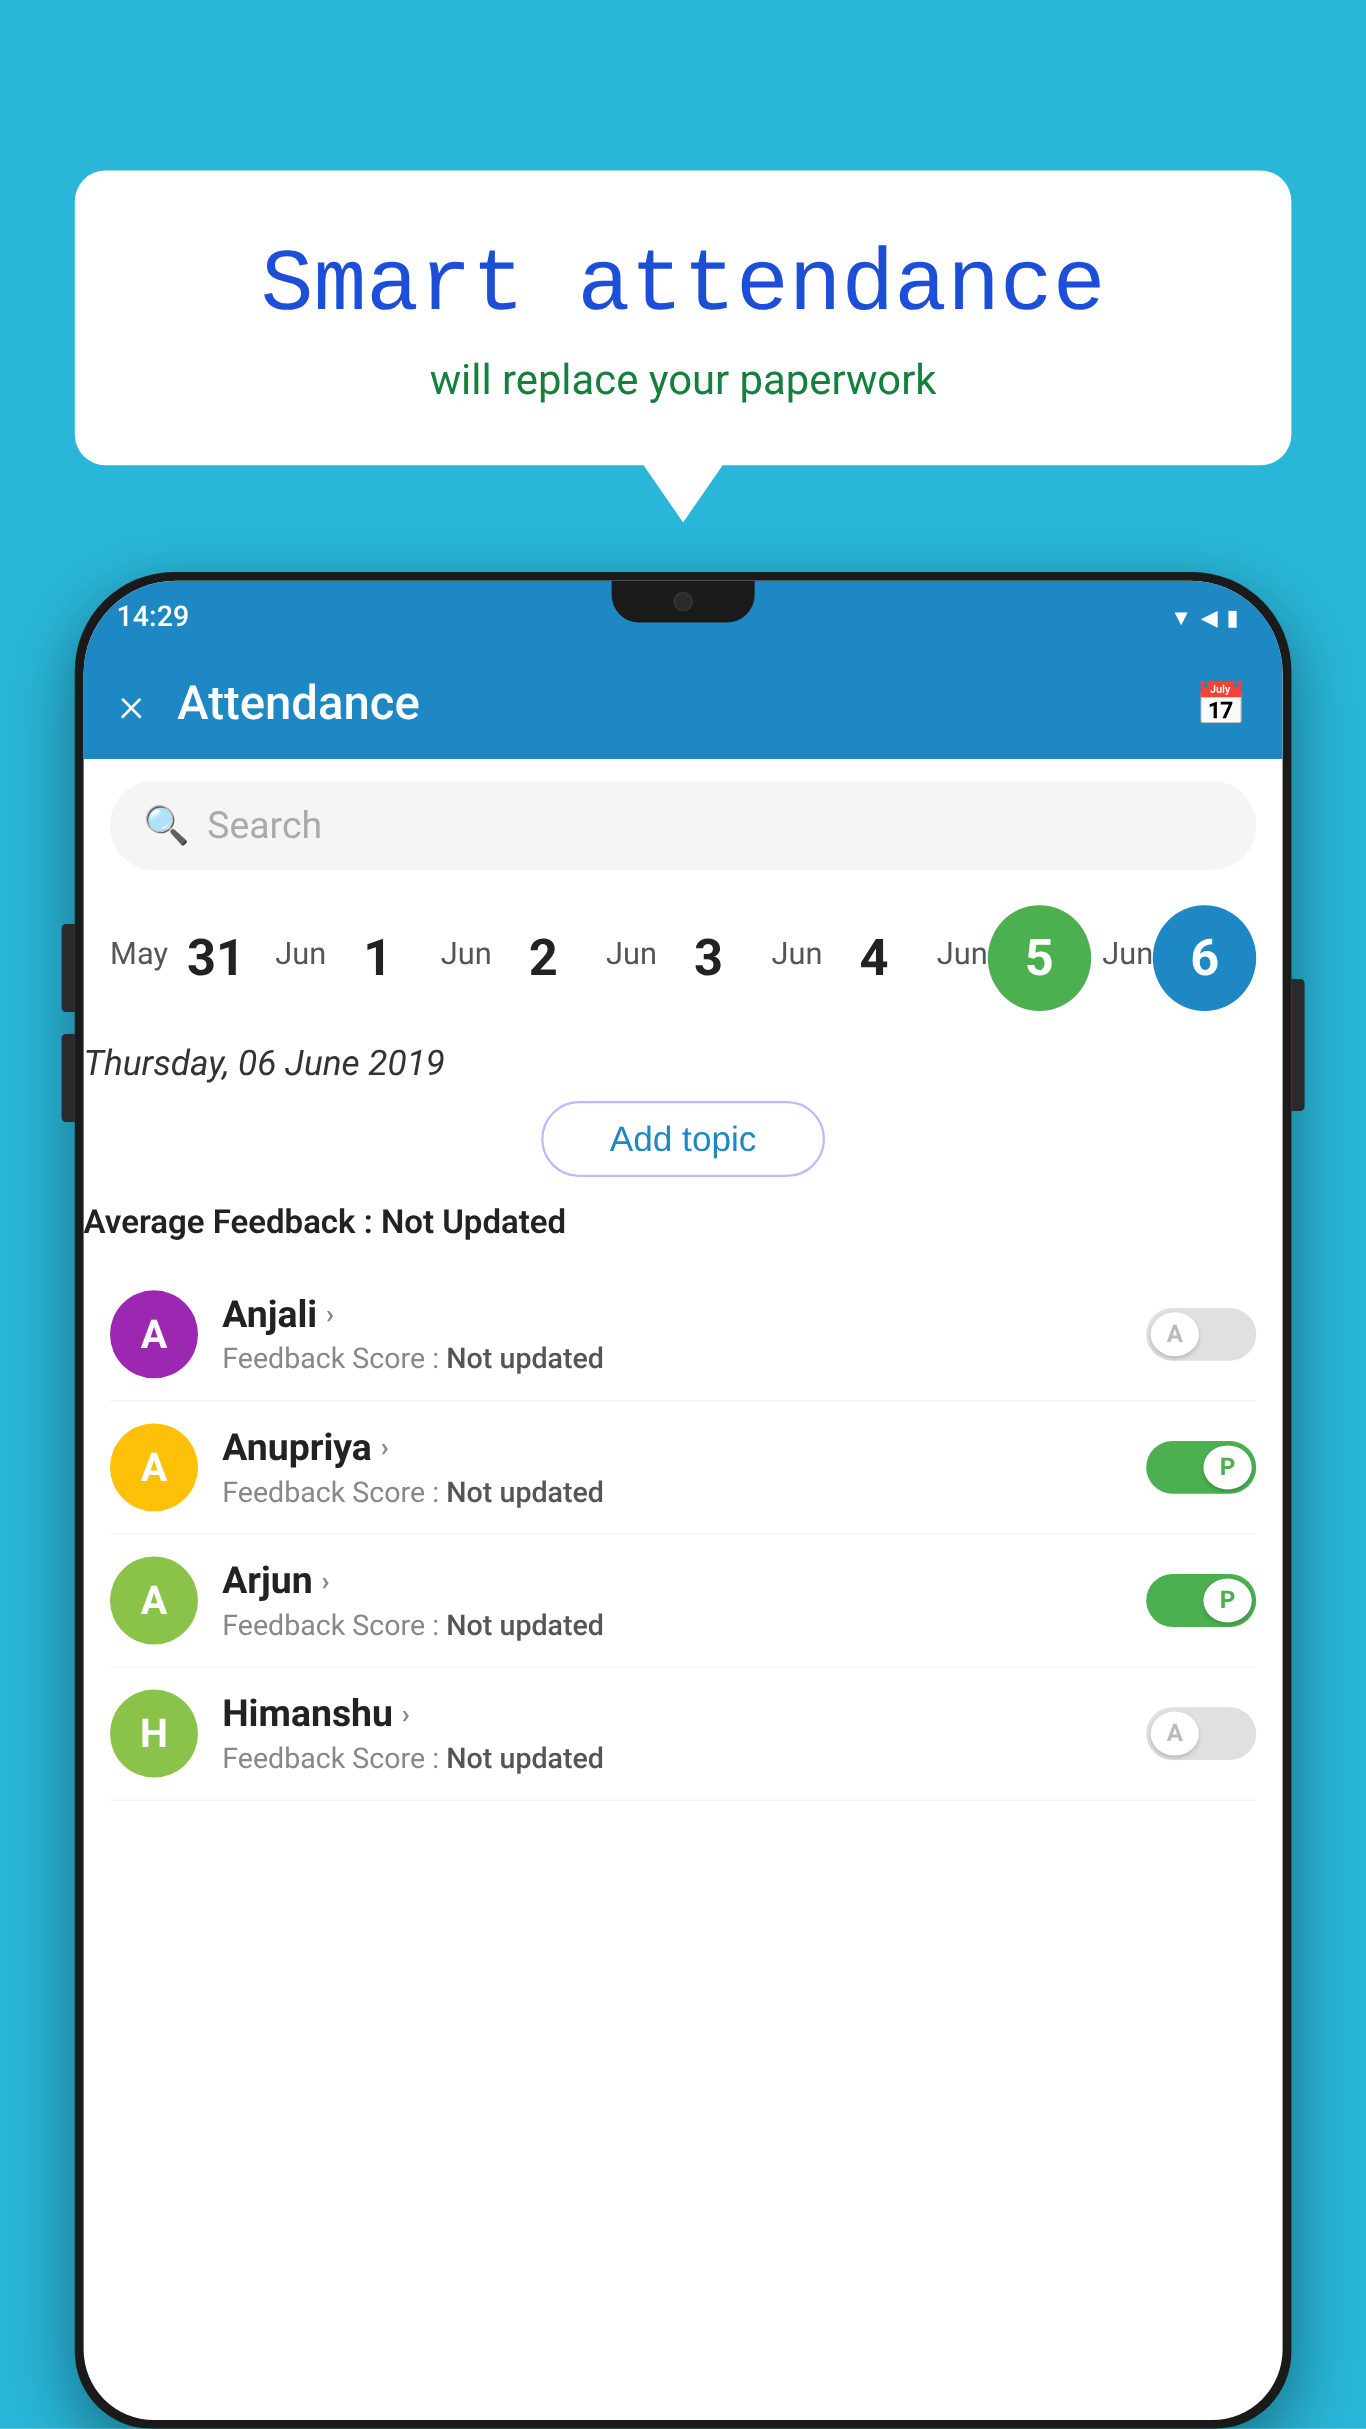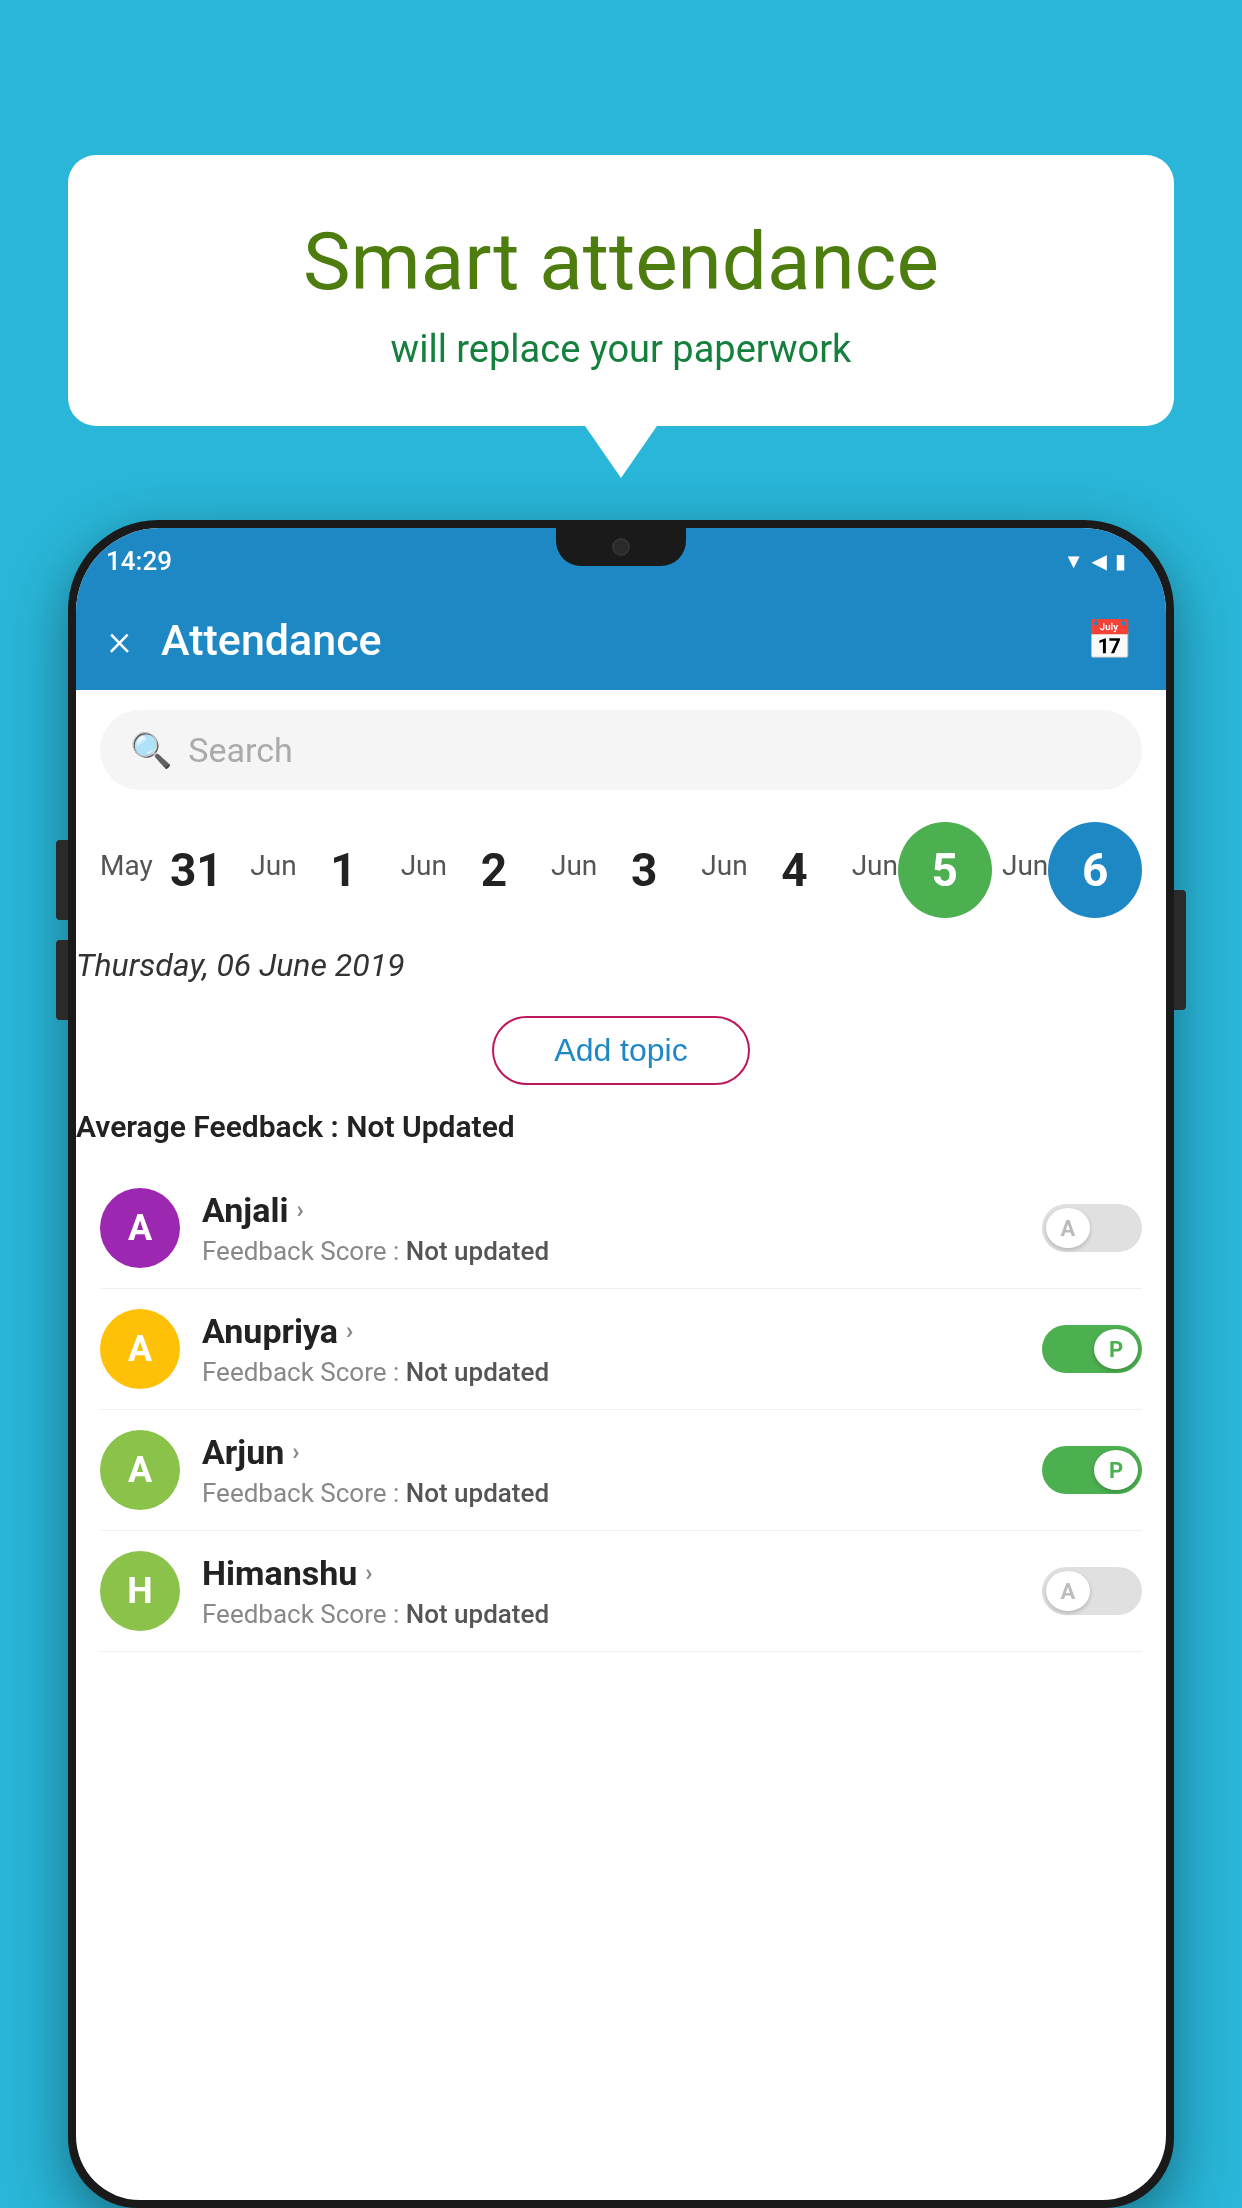"Smart attendance" .bubble-title { color: #4d7c0f -> #1d4ed8; font-family: none -> Liberation Mono, monospace }
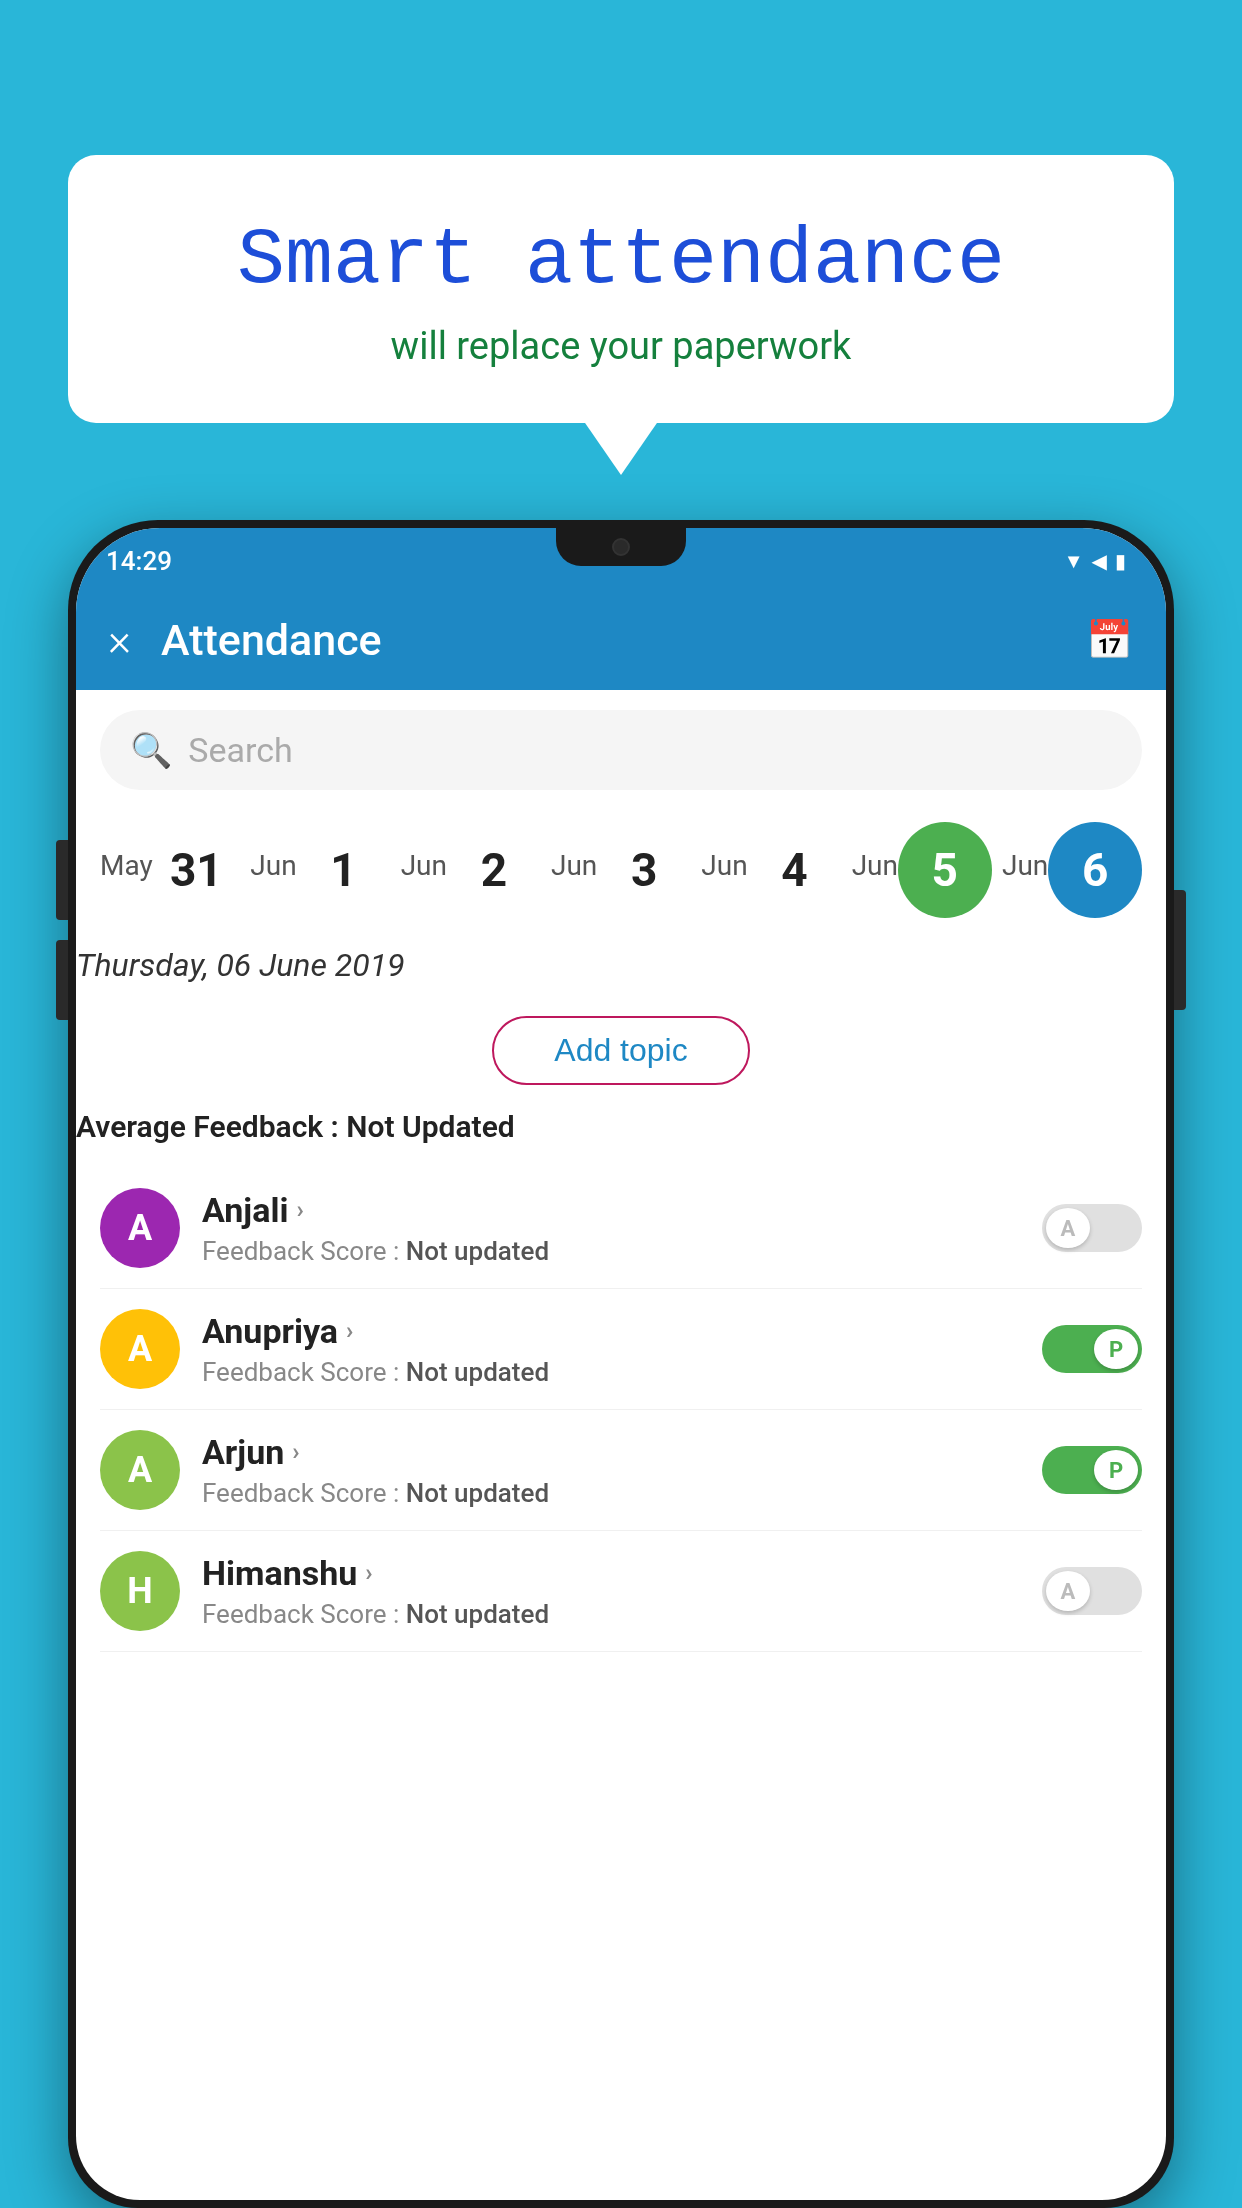"Add topic" .add-topic-btn button { border: 2px solid #be185d -> 2px solid #c4b5fd; margin-top: 16px -> none }
